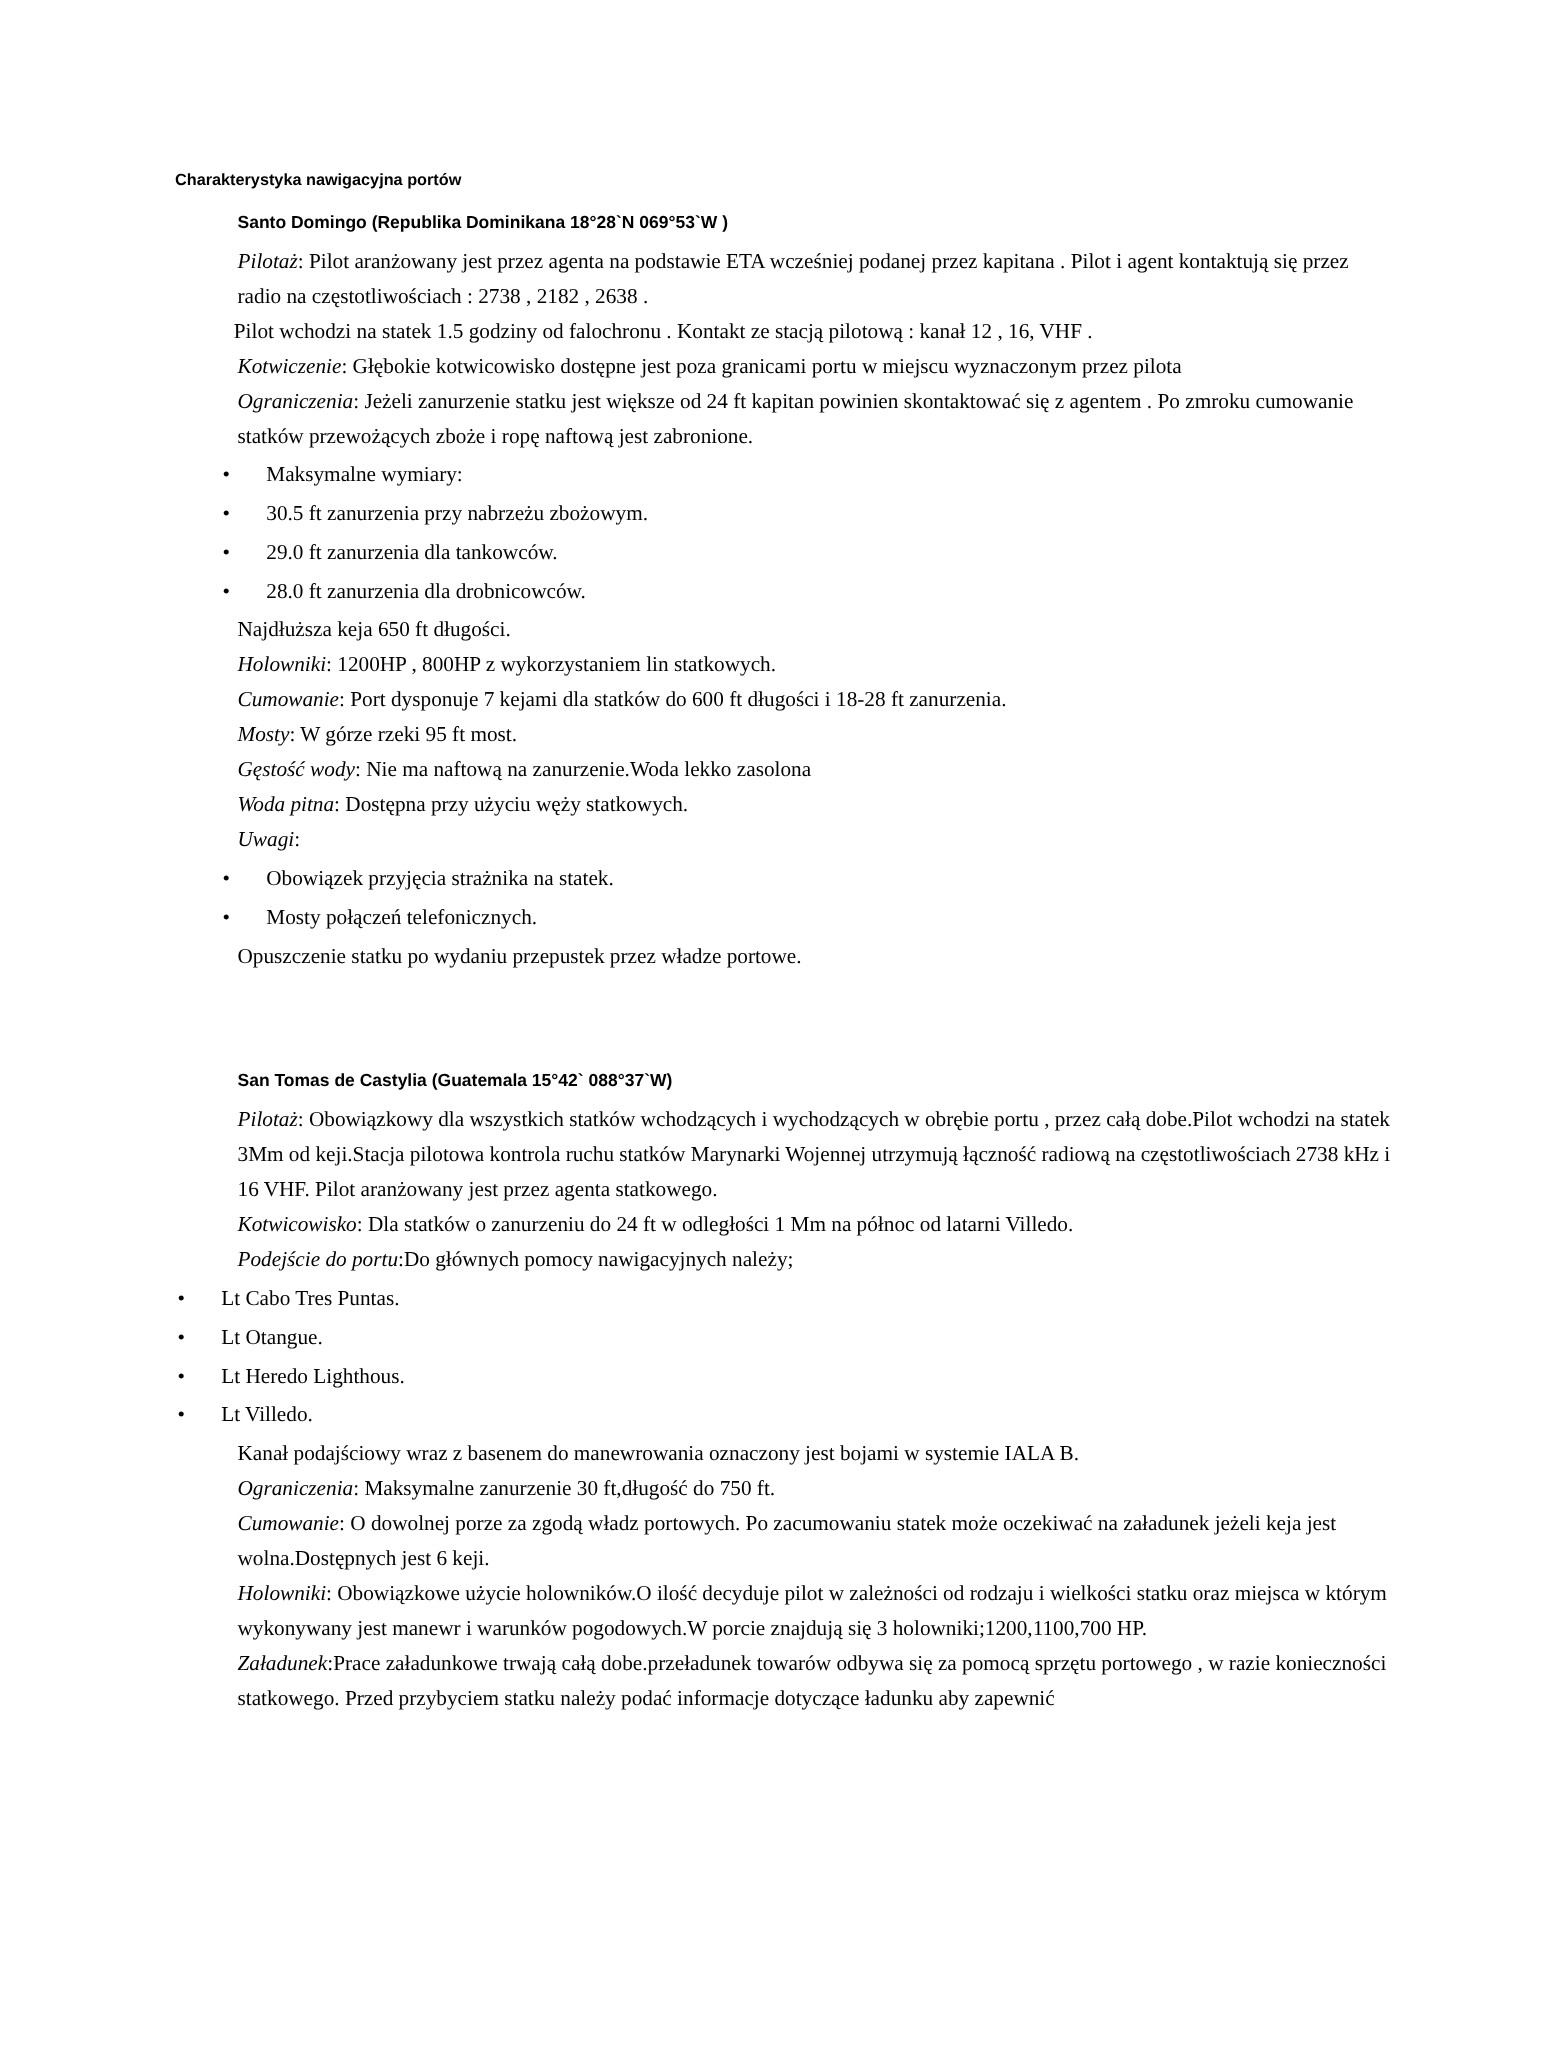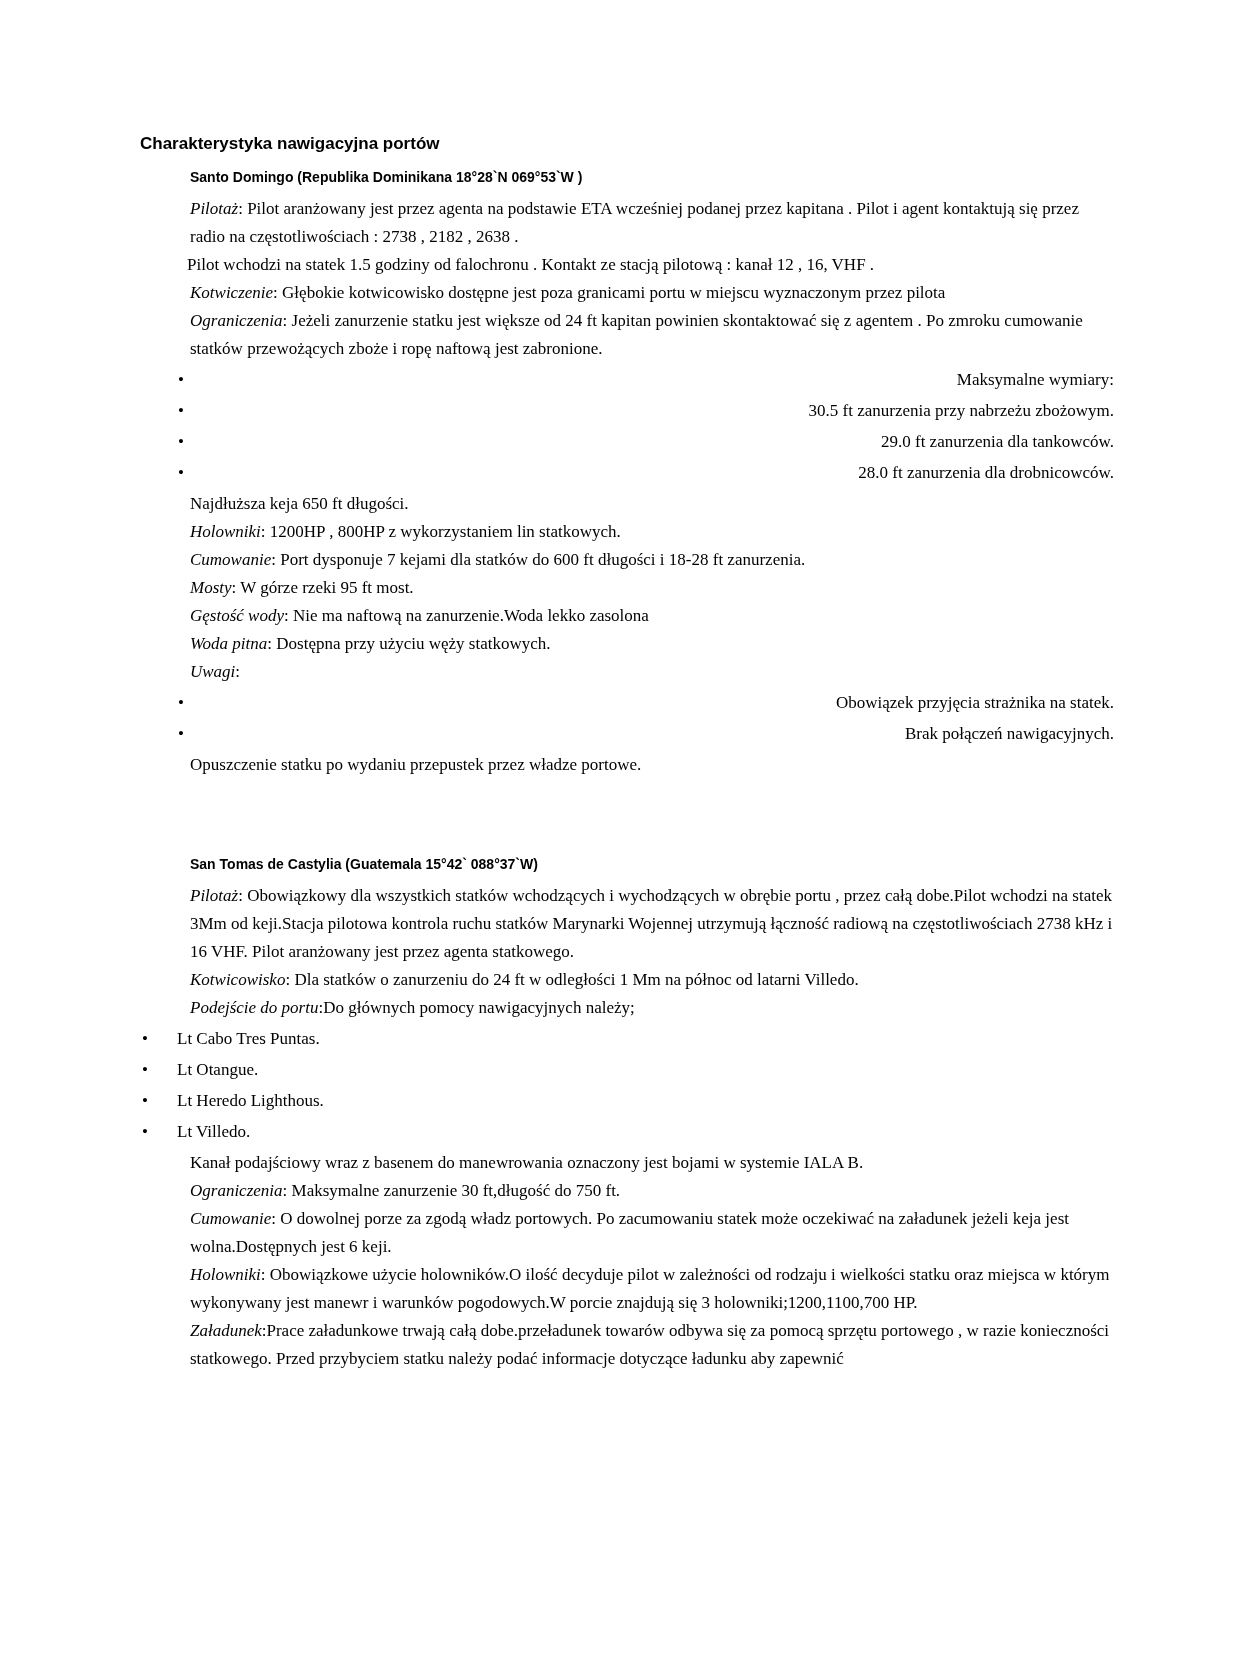"Charakterystyka nawigacyjna portów" .doc-title { font-size: 17px -> 13px }
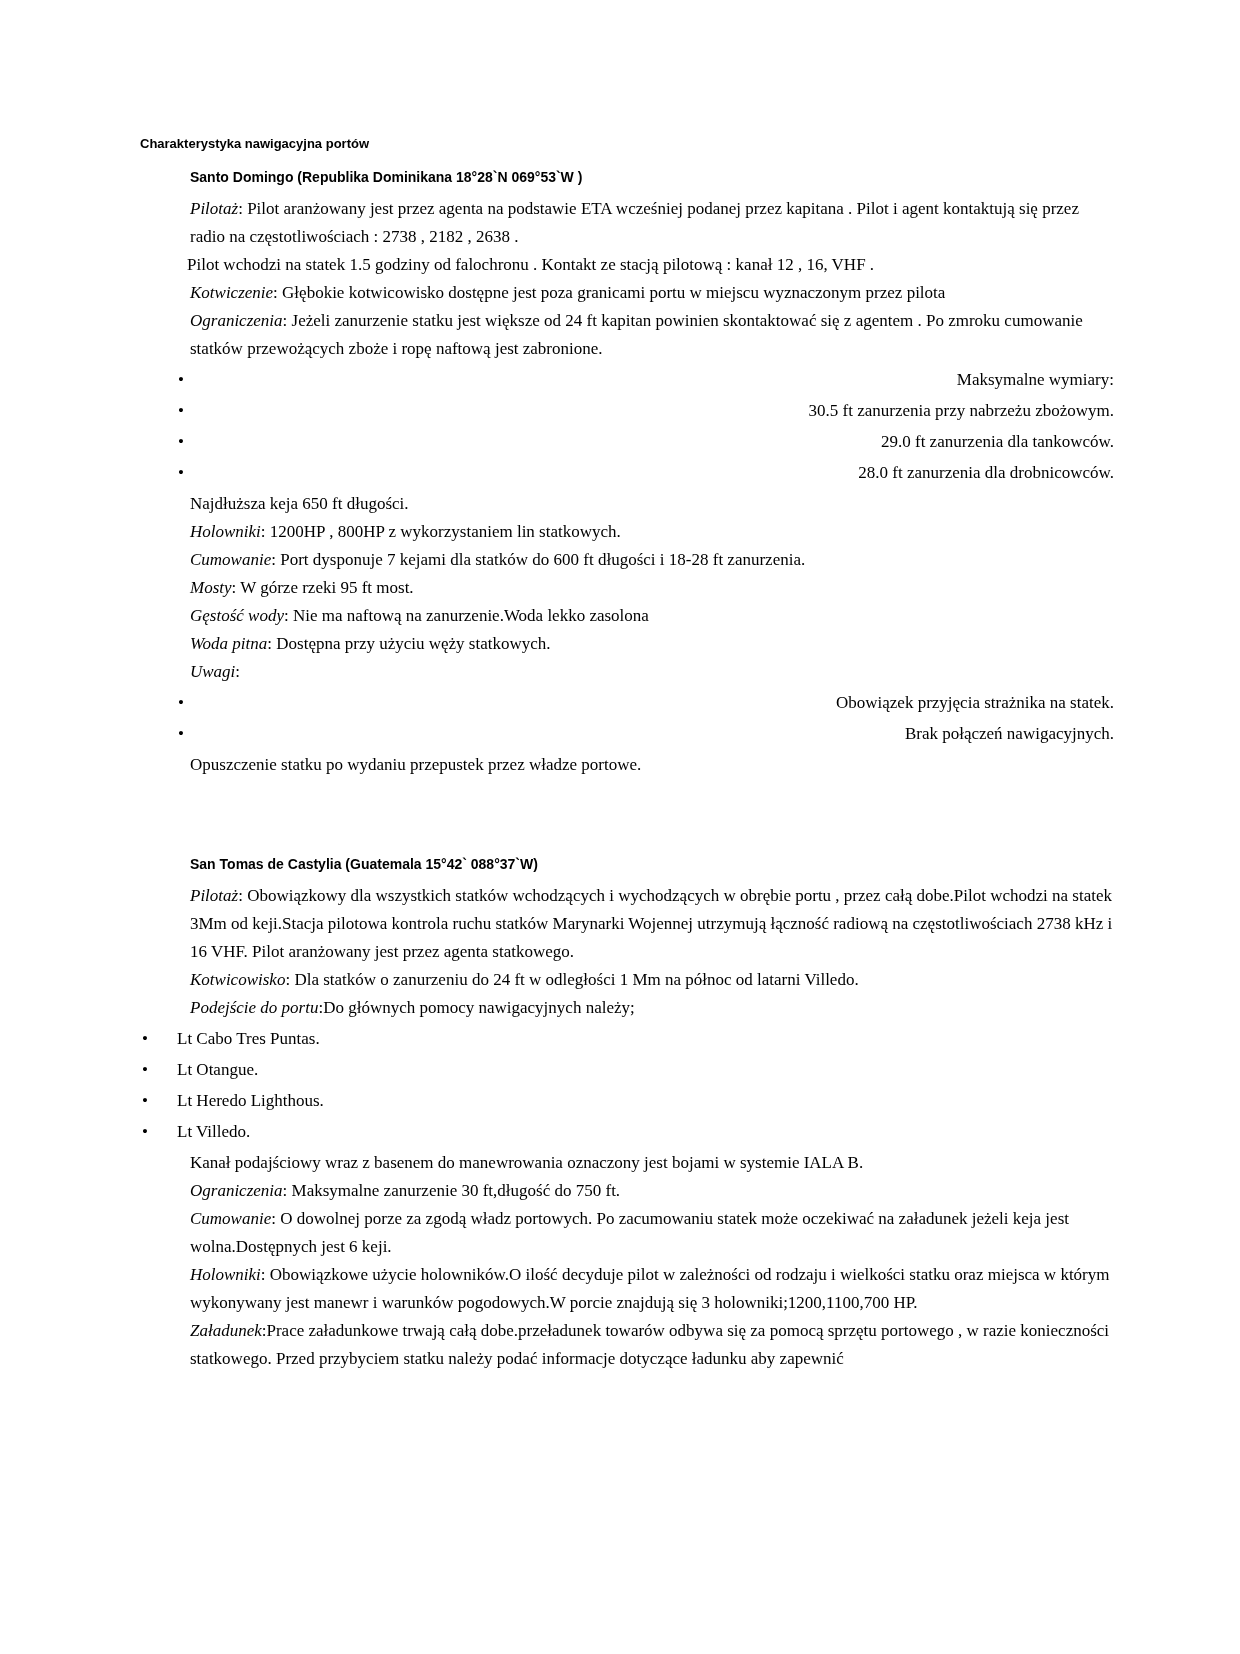"Maksymalne wymiary:" ul.blist.l1 li { text-align: right -> none }
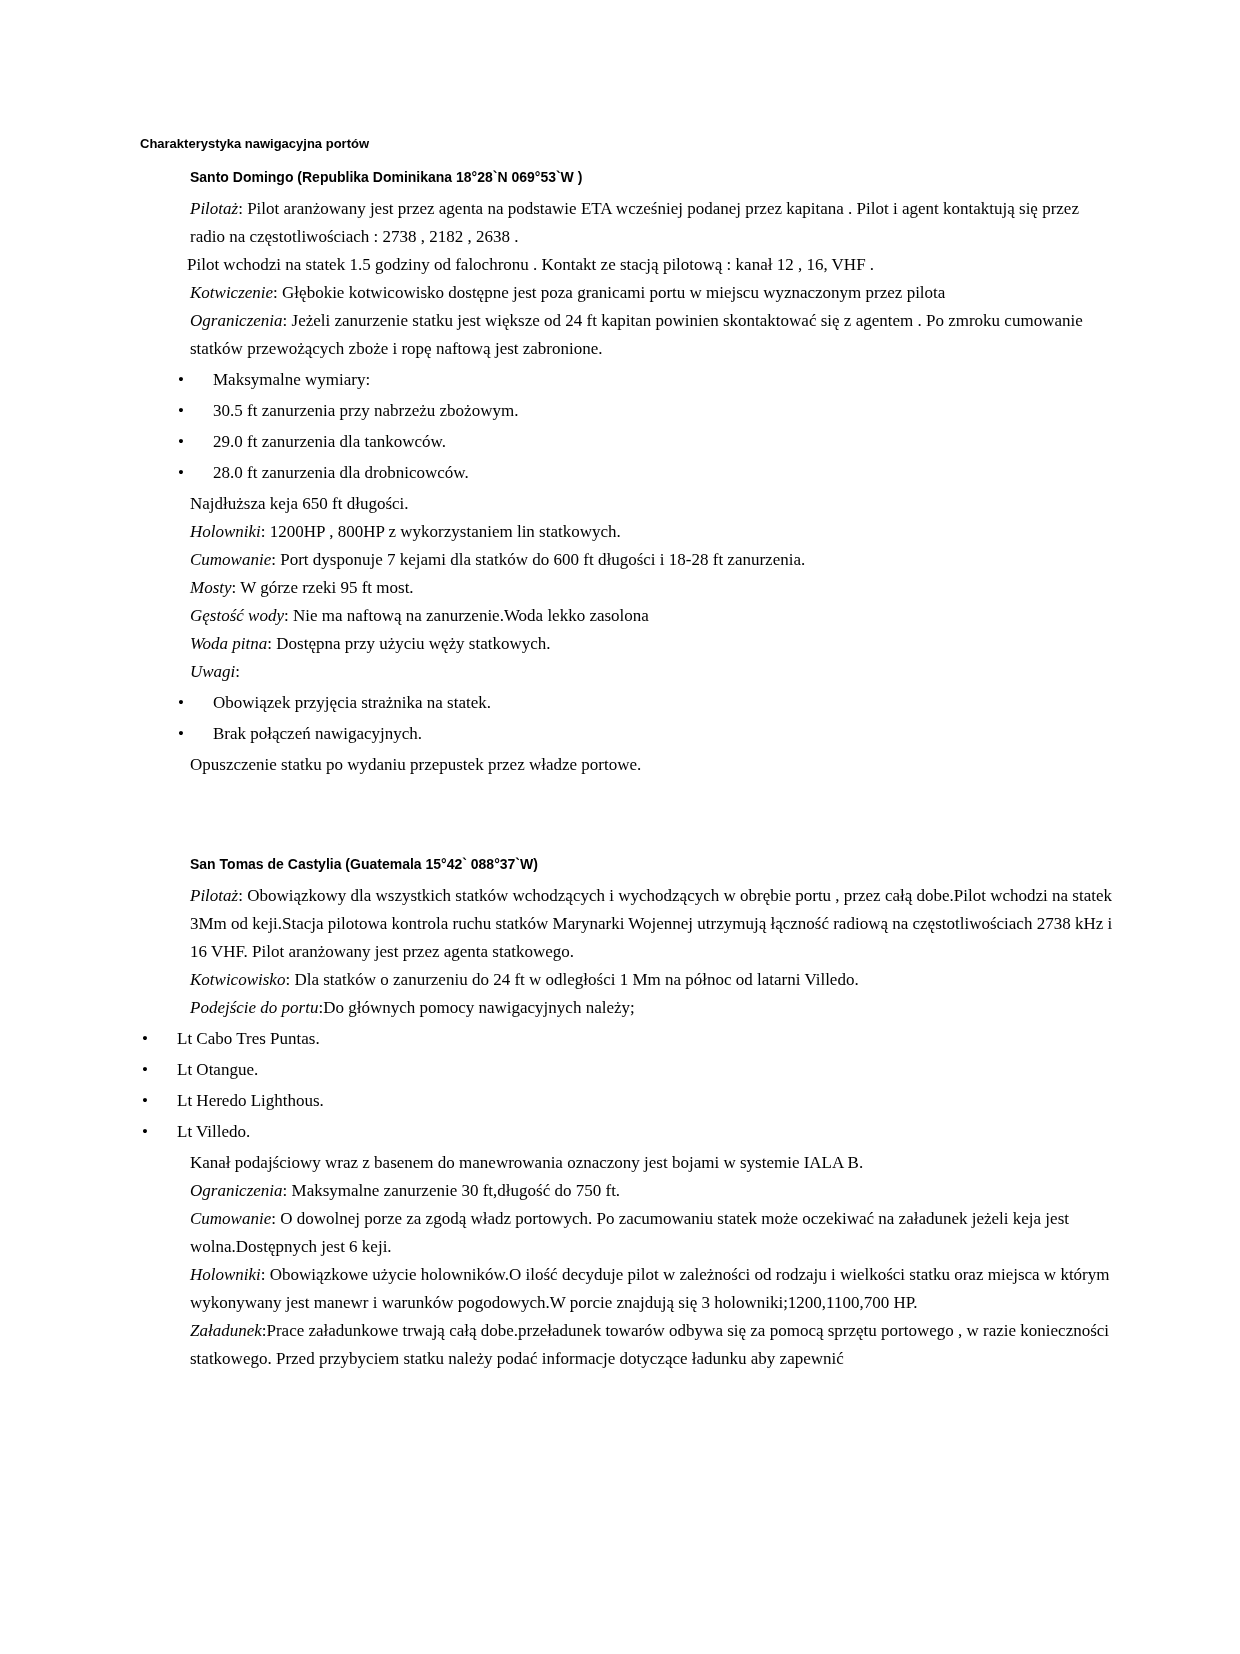"Brak połączeń nawigacyjnych." span { text: Brak połączeń nawigacyjnych -> Mosty połączeń telefonicznych }
